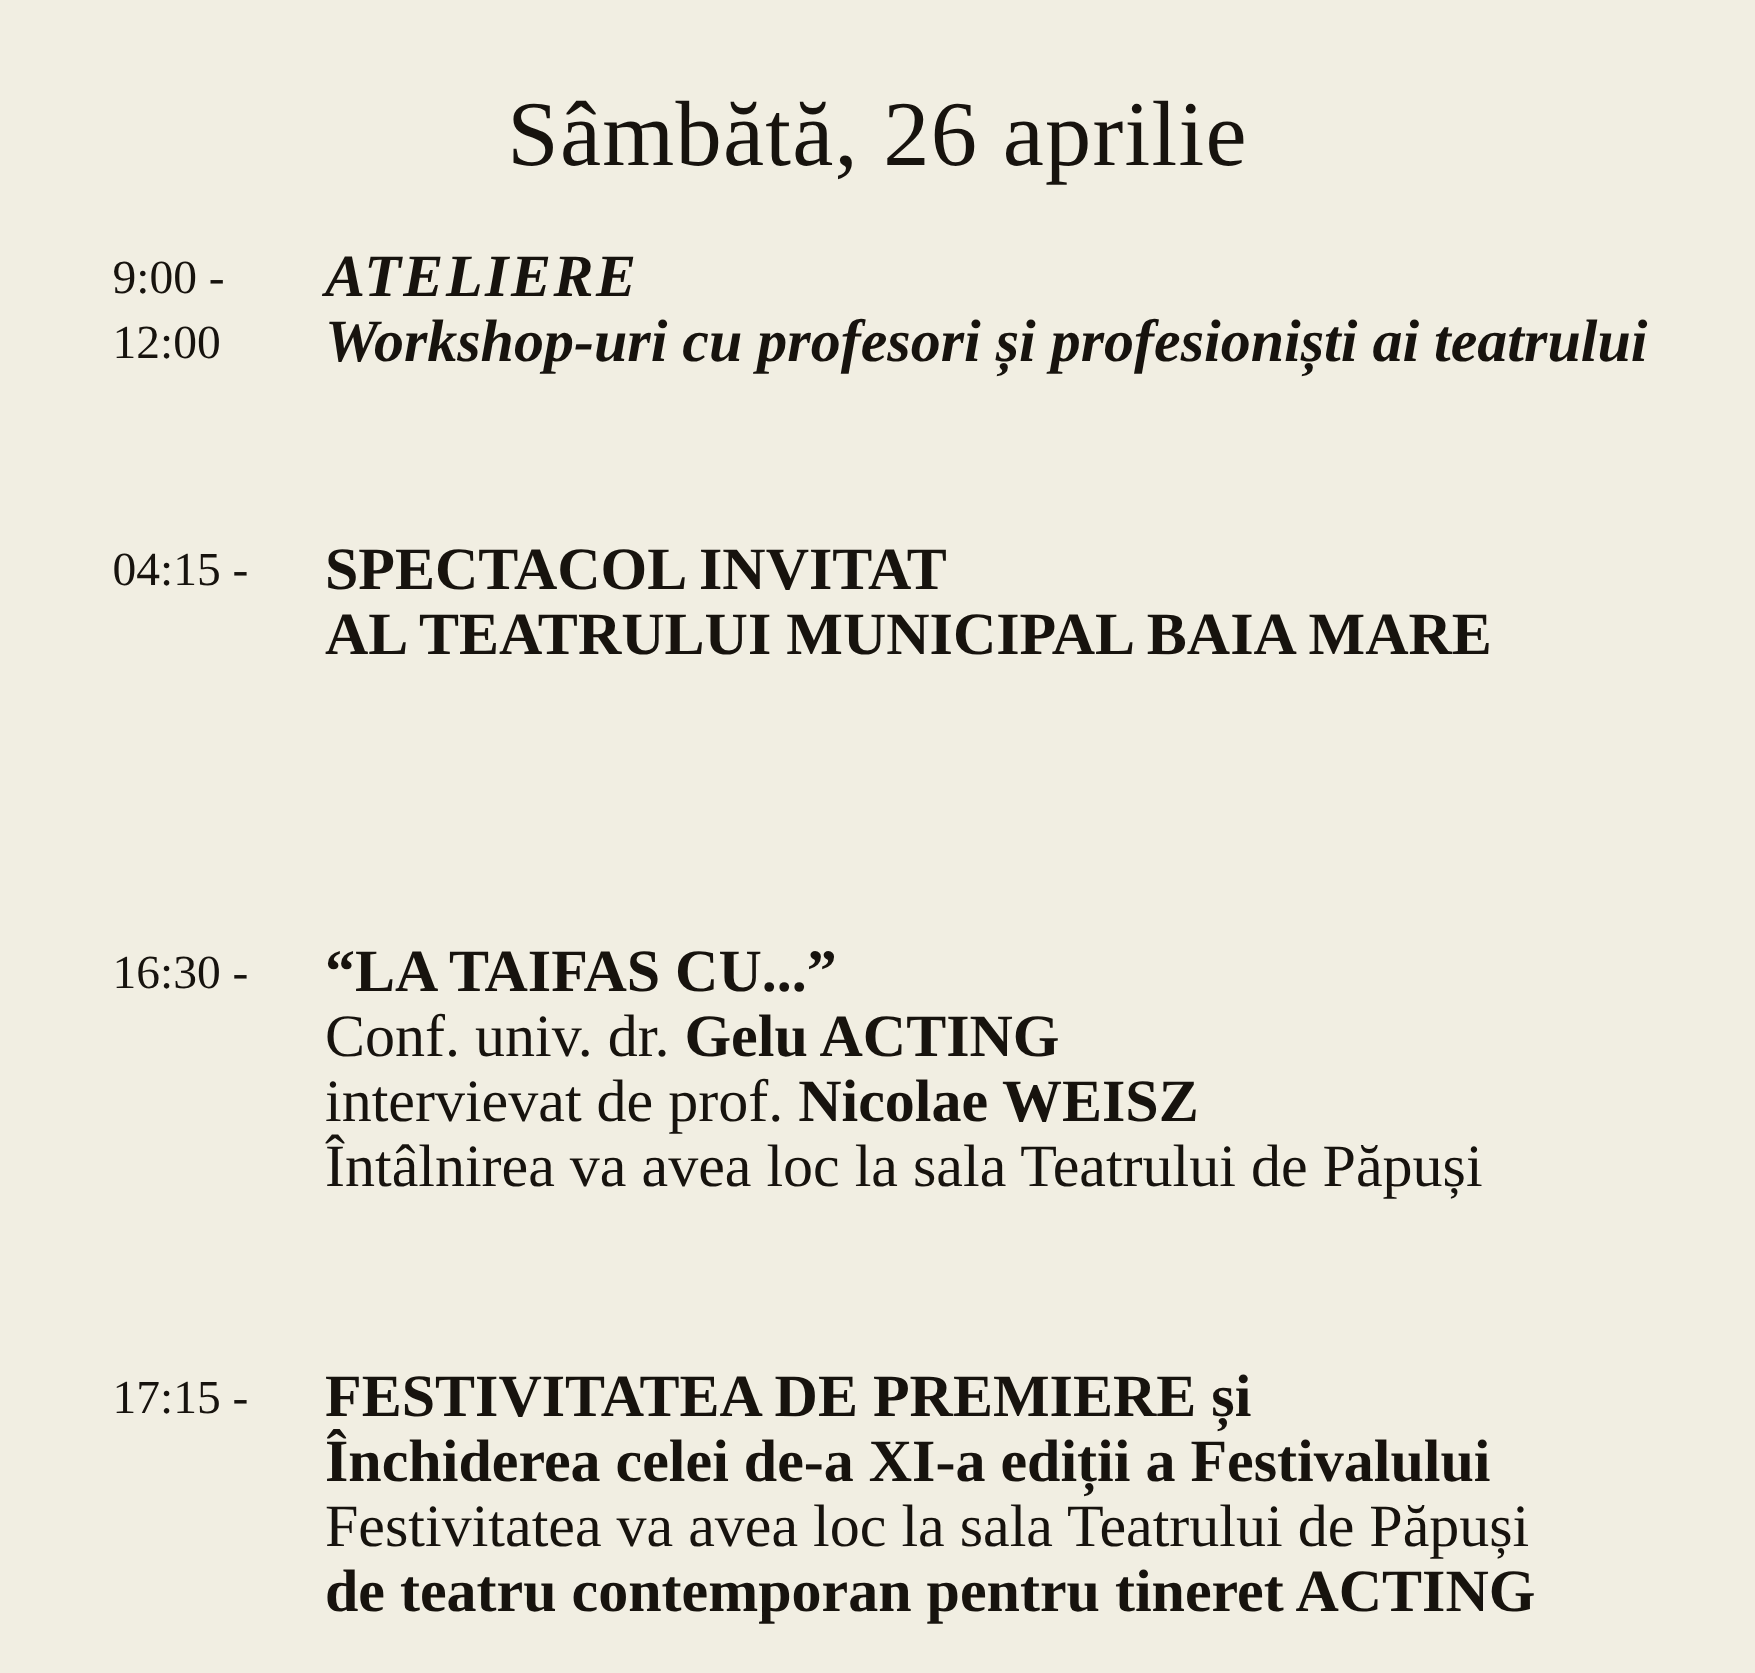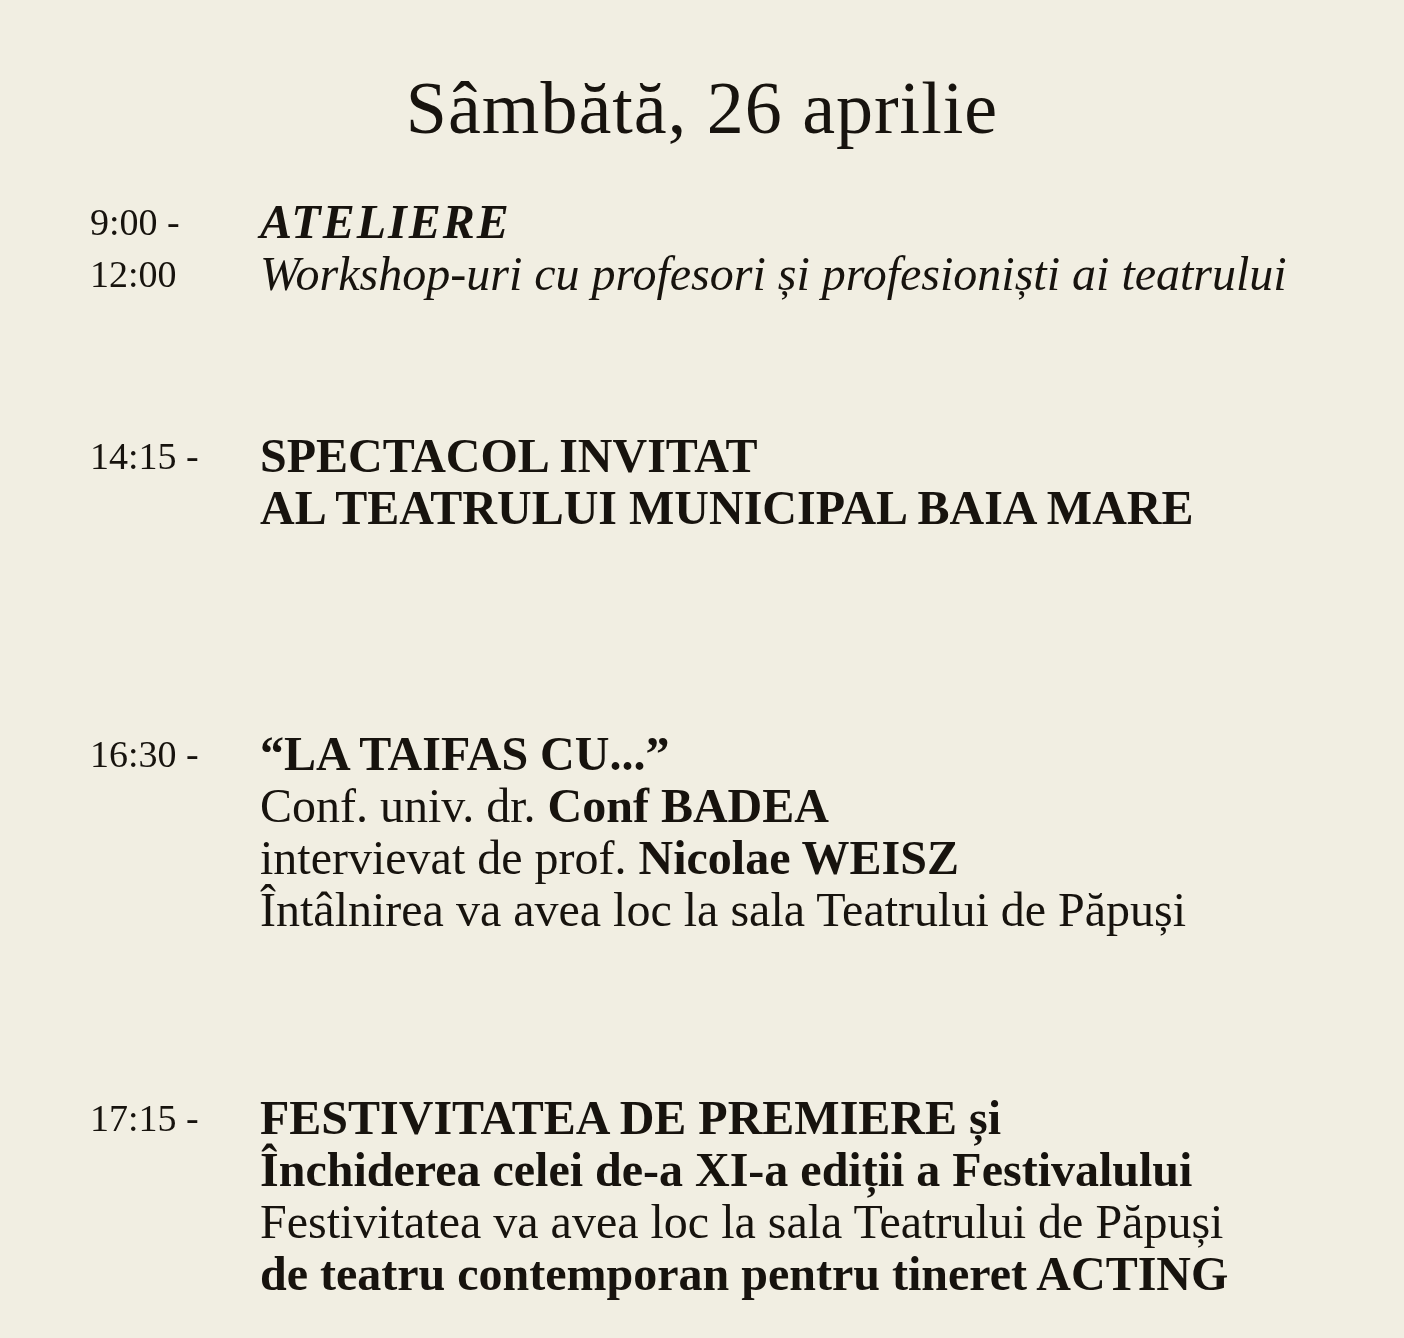"Workshop-uri cu profesori și" .italic { font-weight: none -> bold }
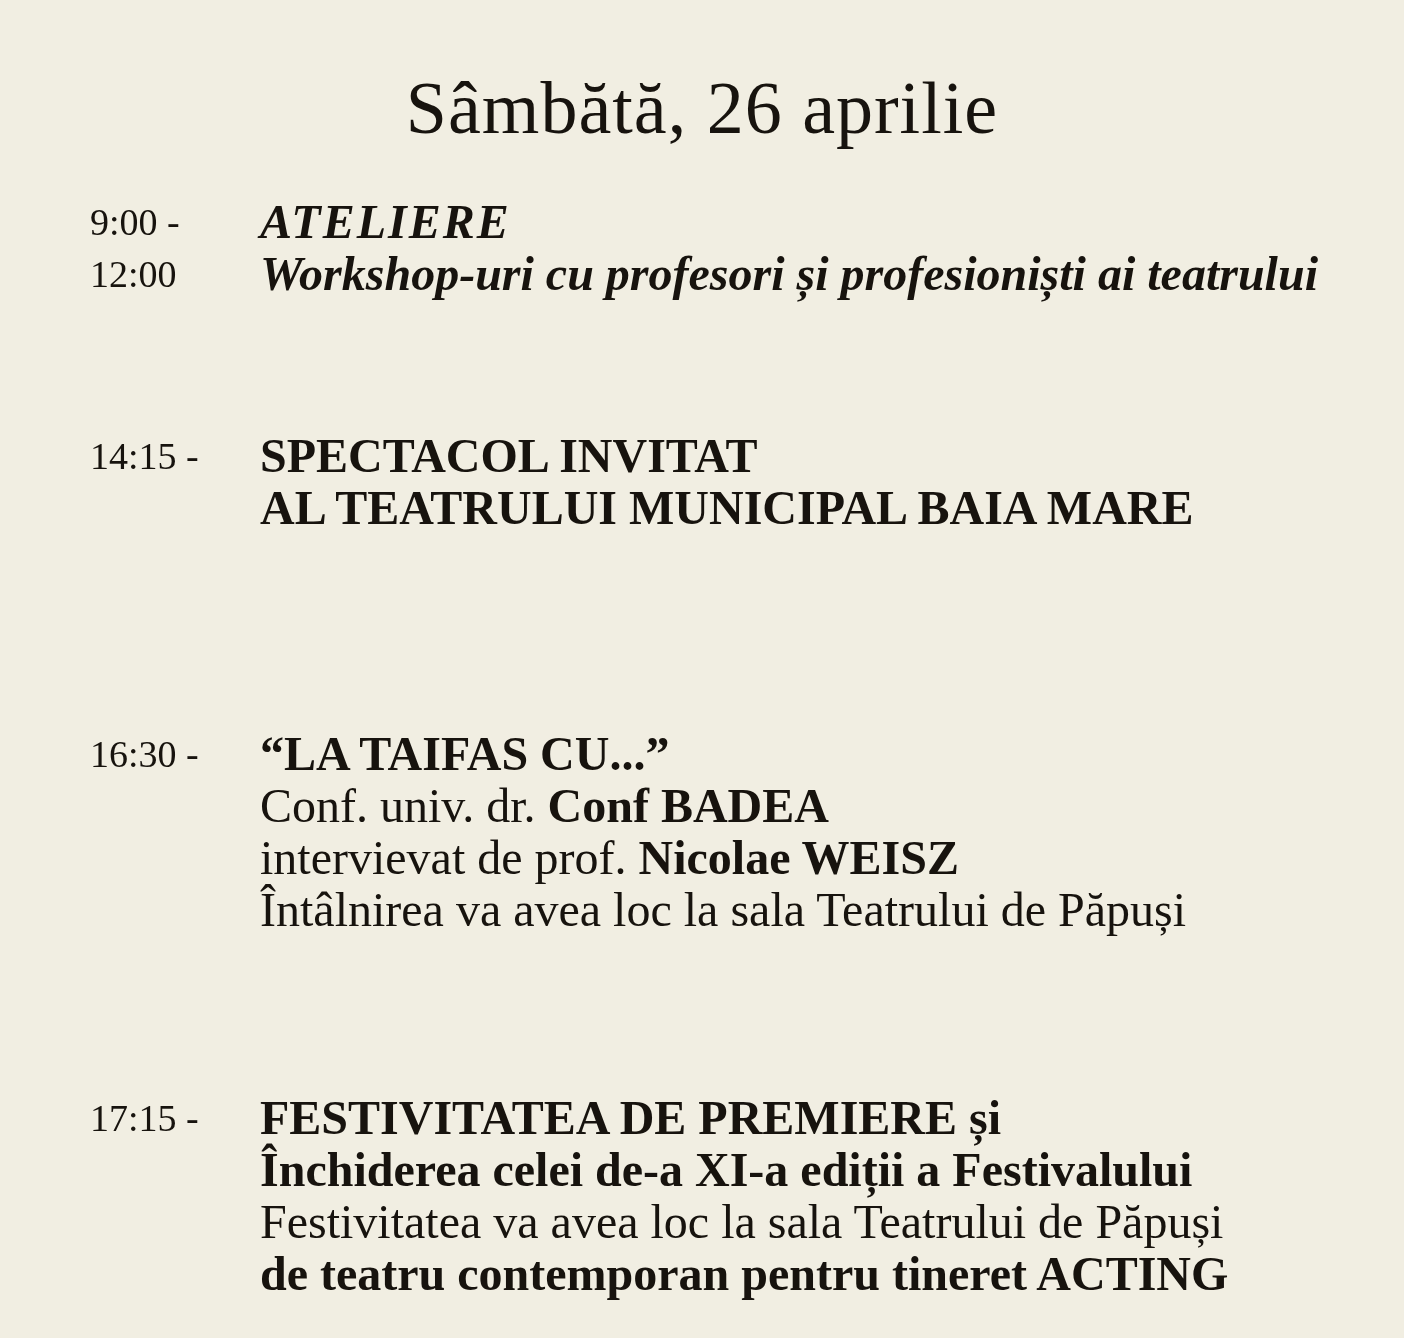"14:15 -" span.line { text: 14:15 -> 04:15 }
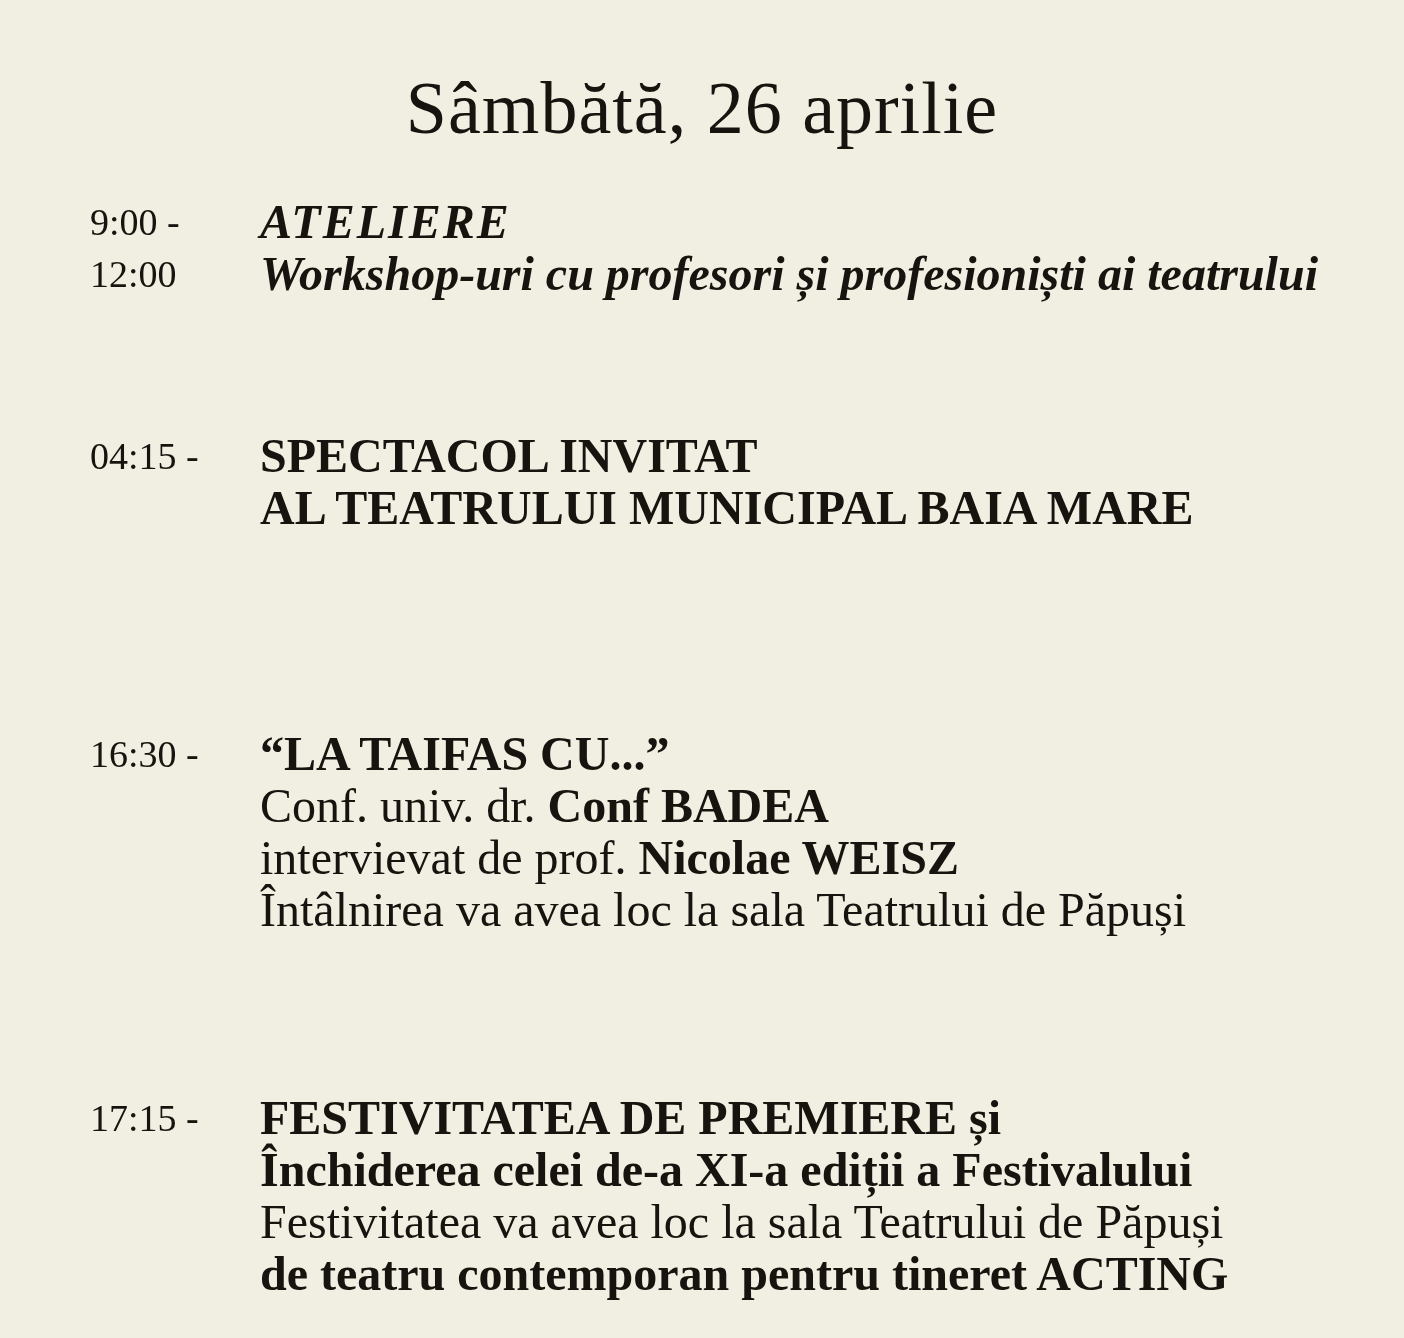"16:30 -" .entry-3 { top: 728px -> 752px }
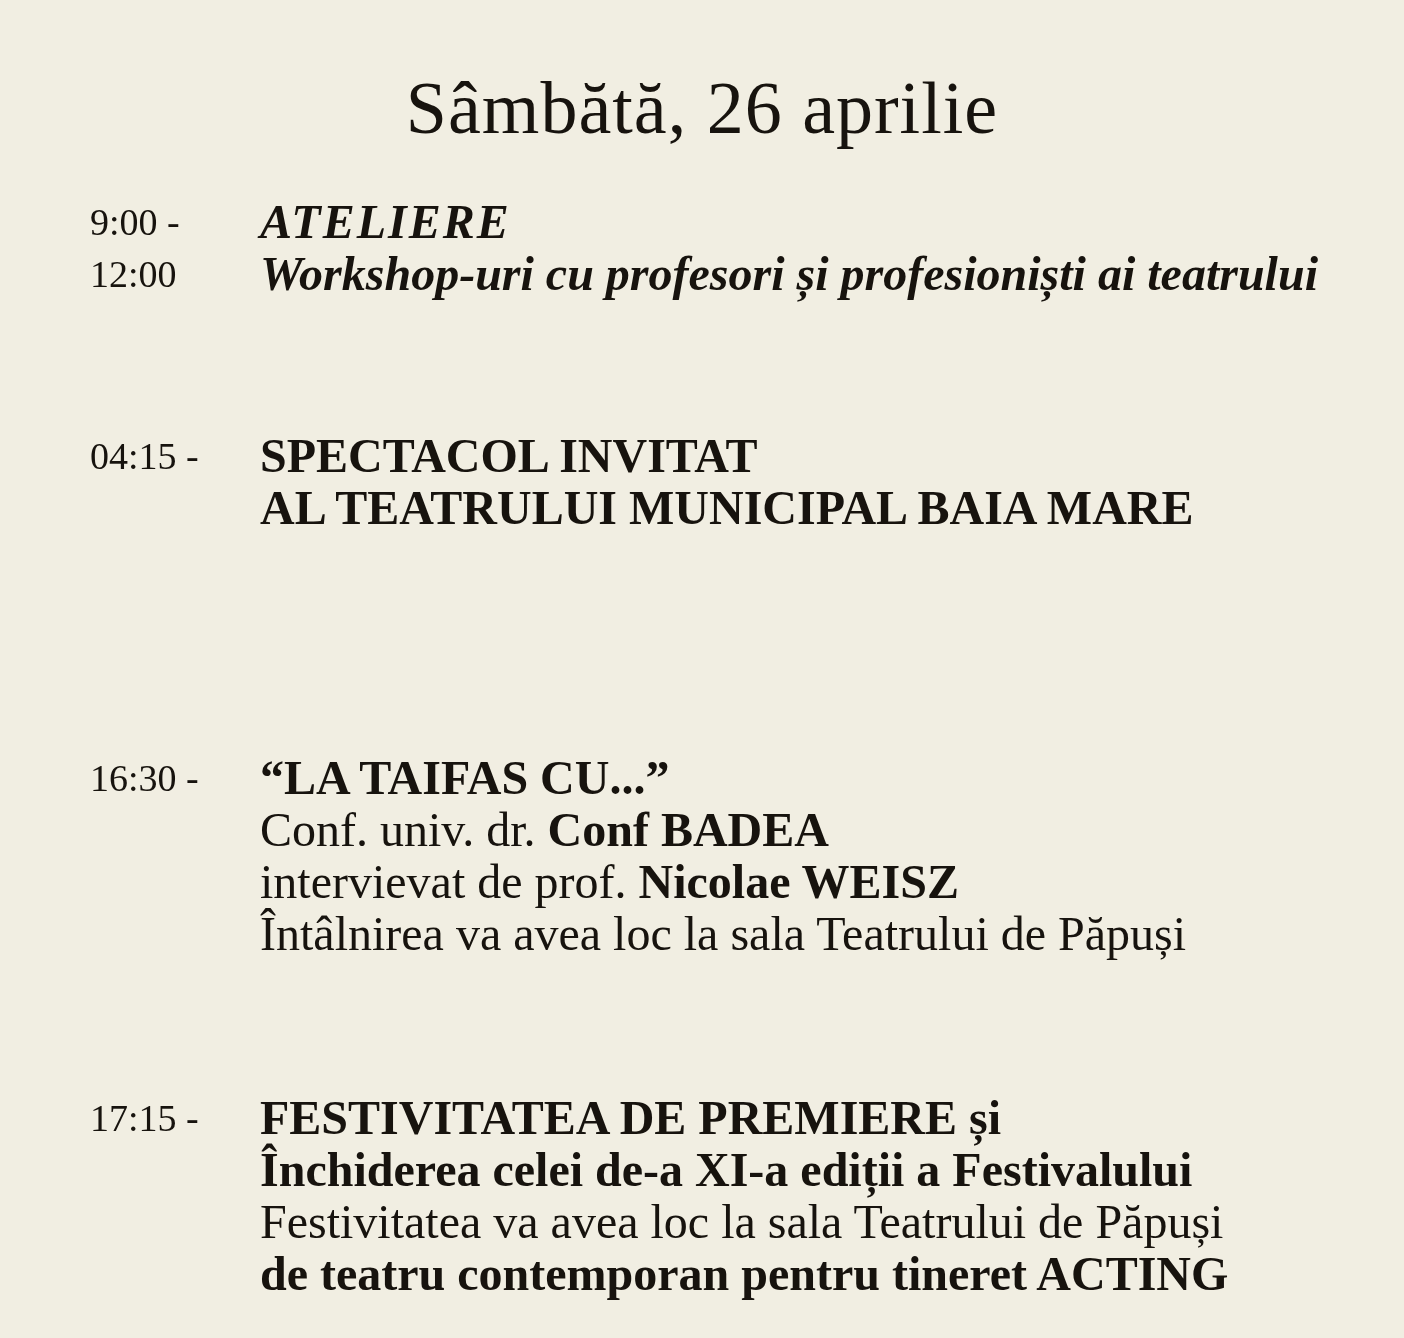"Conf BADEA" span.bold { text: Conf BADEA -> Gelu ACTING }
